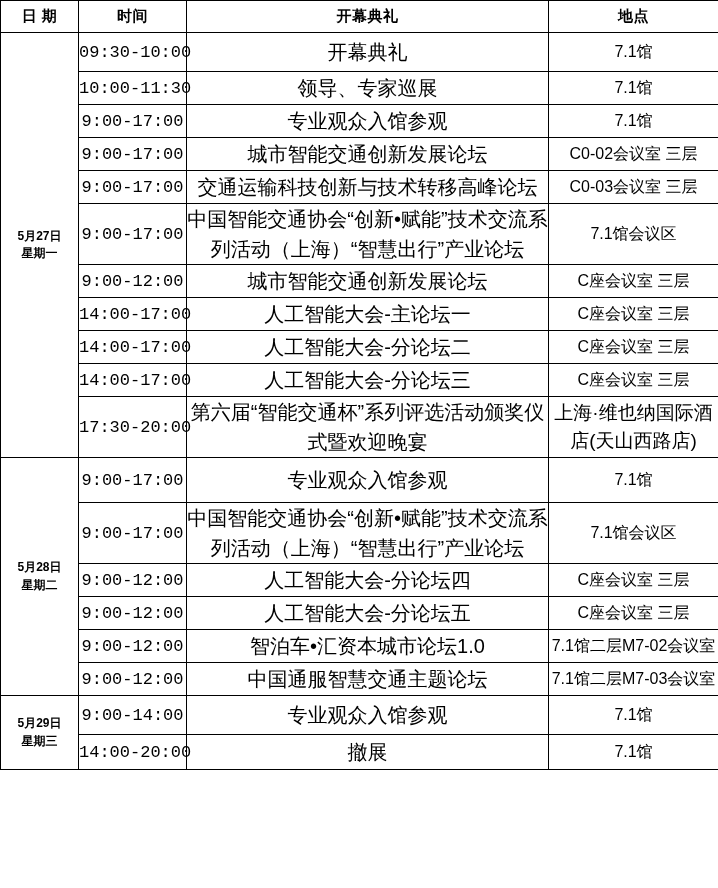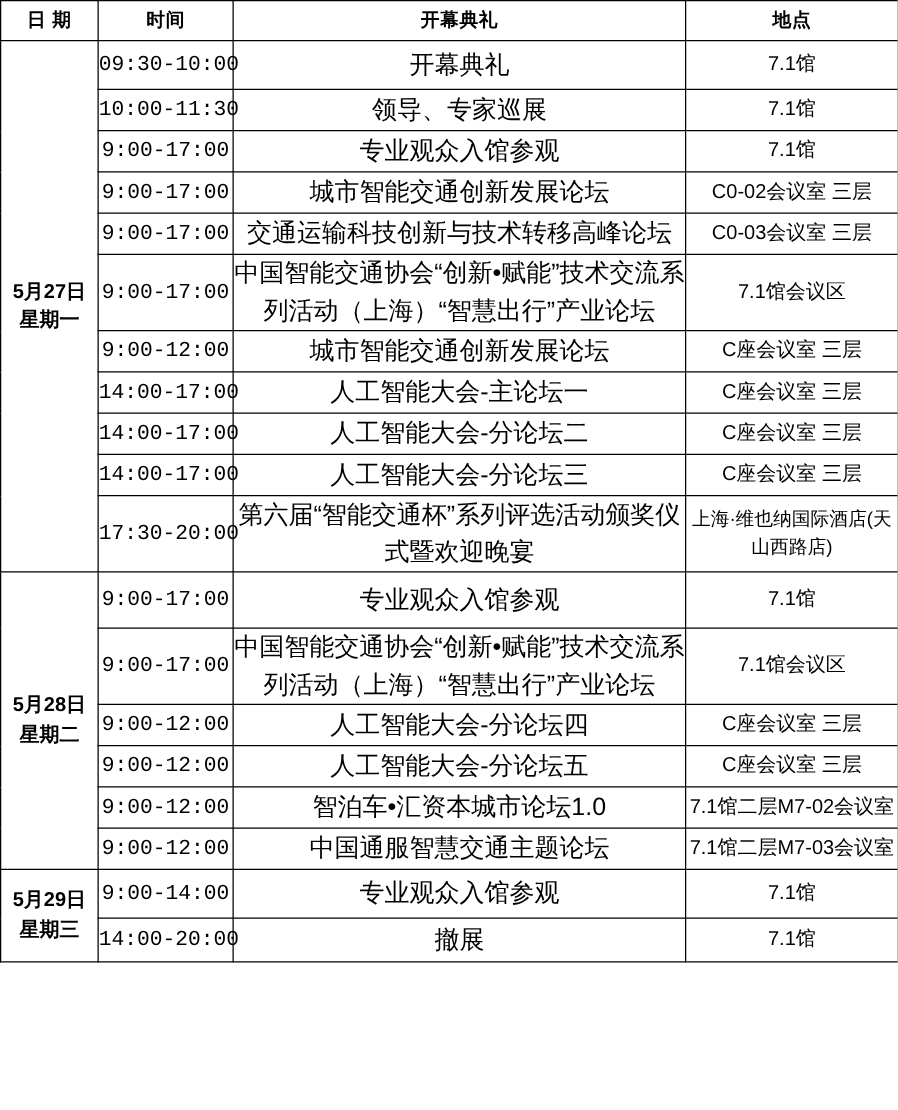"5月27日" td.date-cell { font-size: 16px -> 12px }
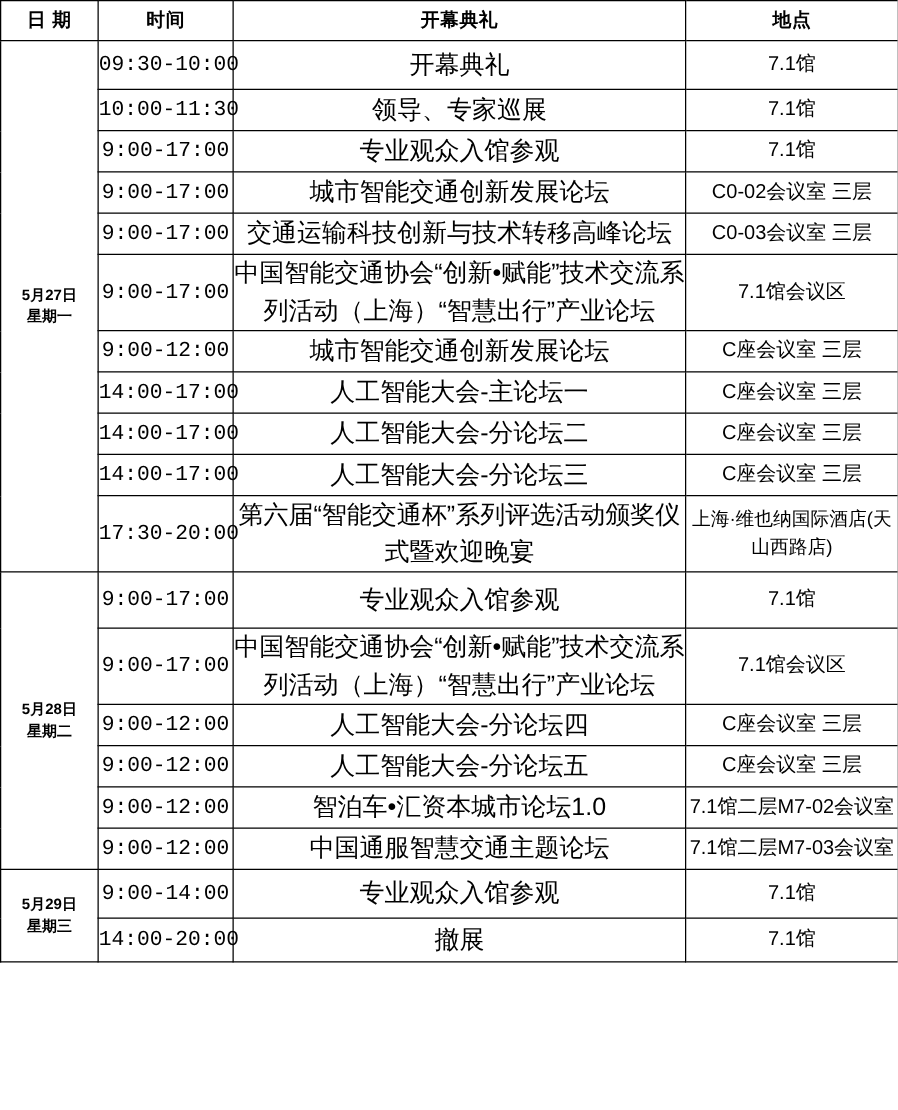"上海·维也纳国际酒店(天山西路店)" td.loc-cell { font-size: 15px -> 19px }
